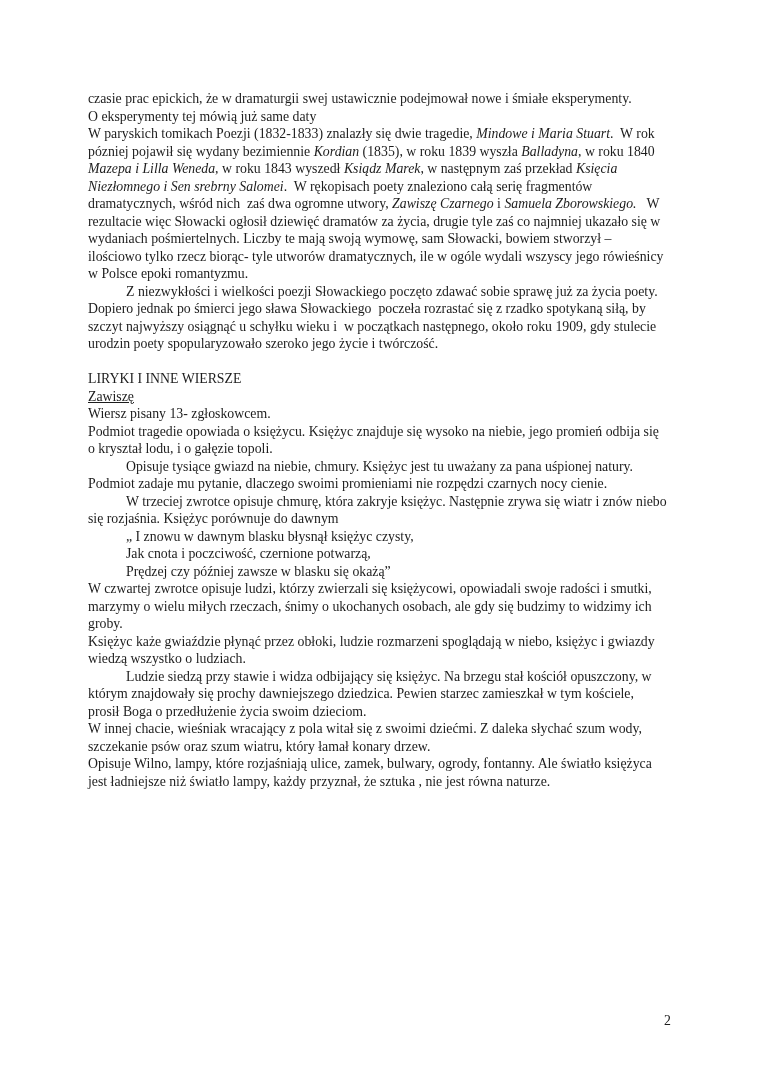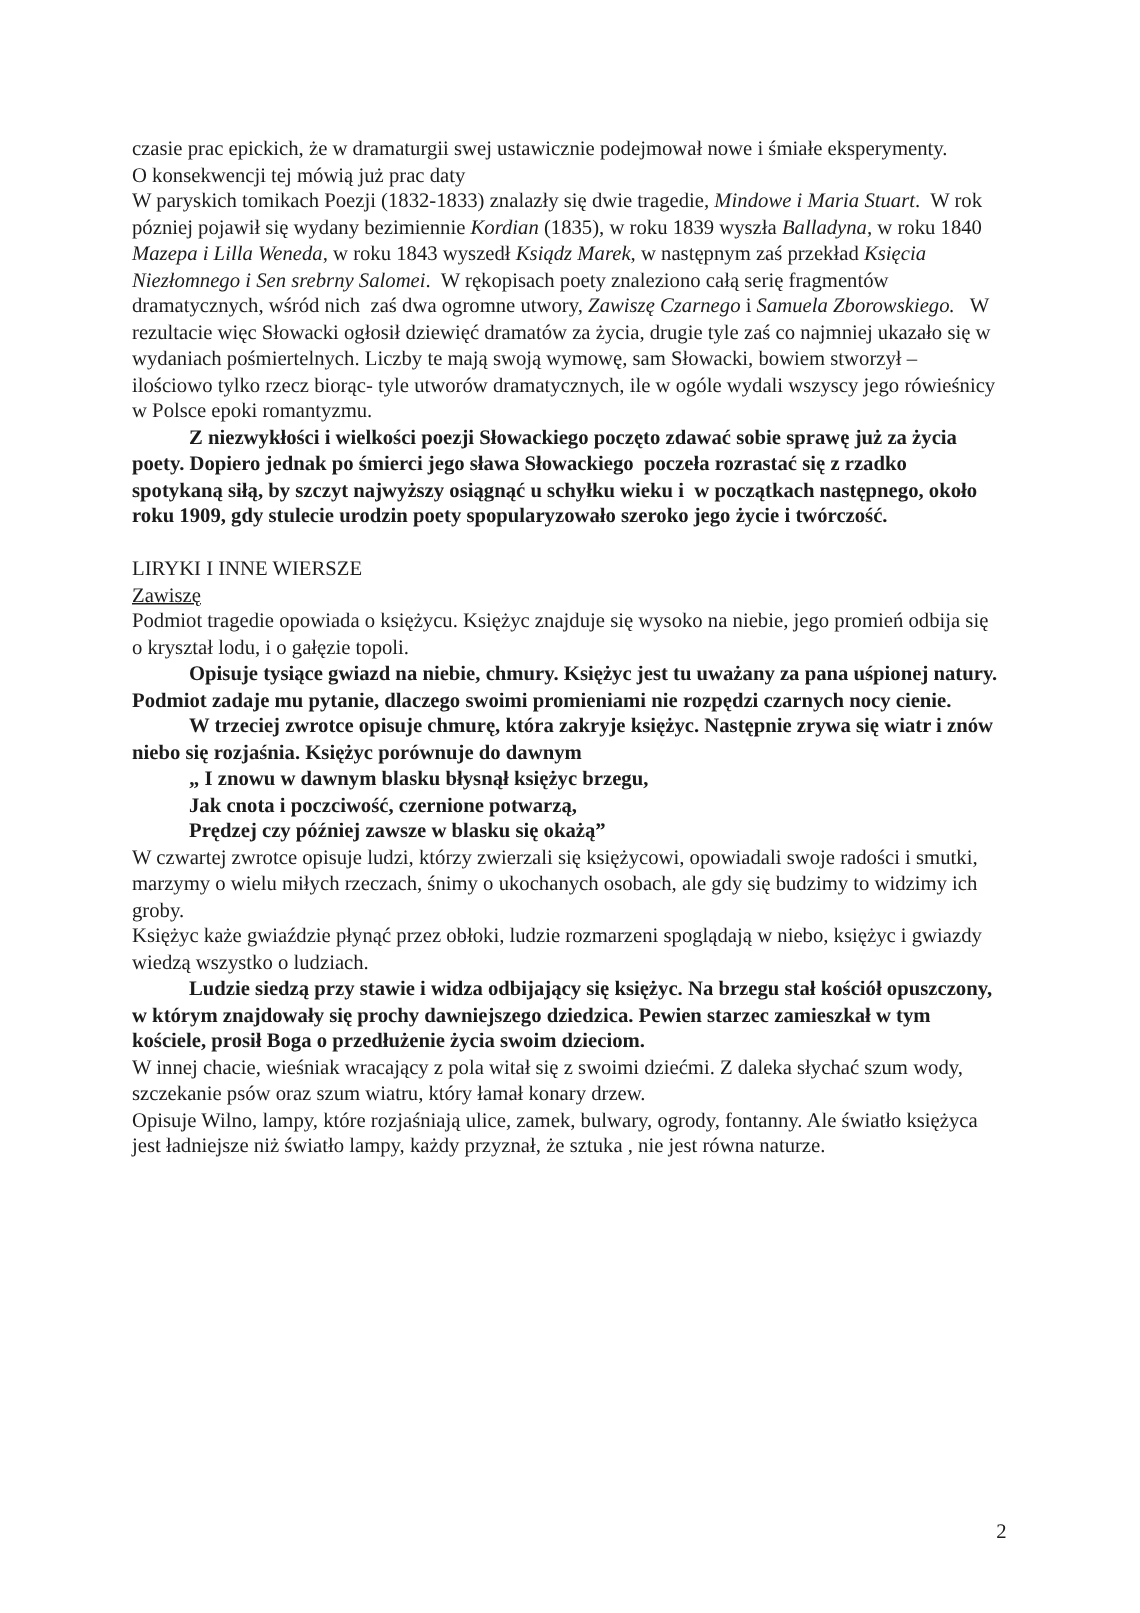"O konsekwencji tej mówią już" span { text: konsekwencji tej mówią już prac -> eksperymenty tej mówią już same }
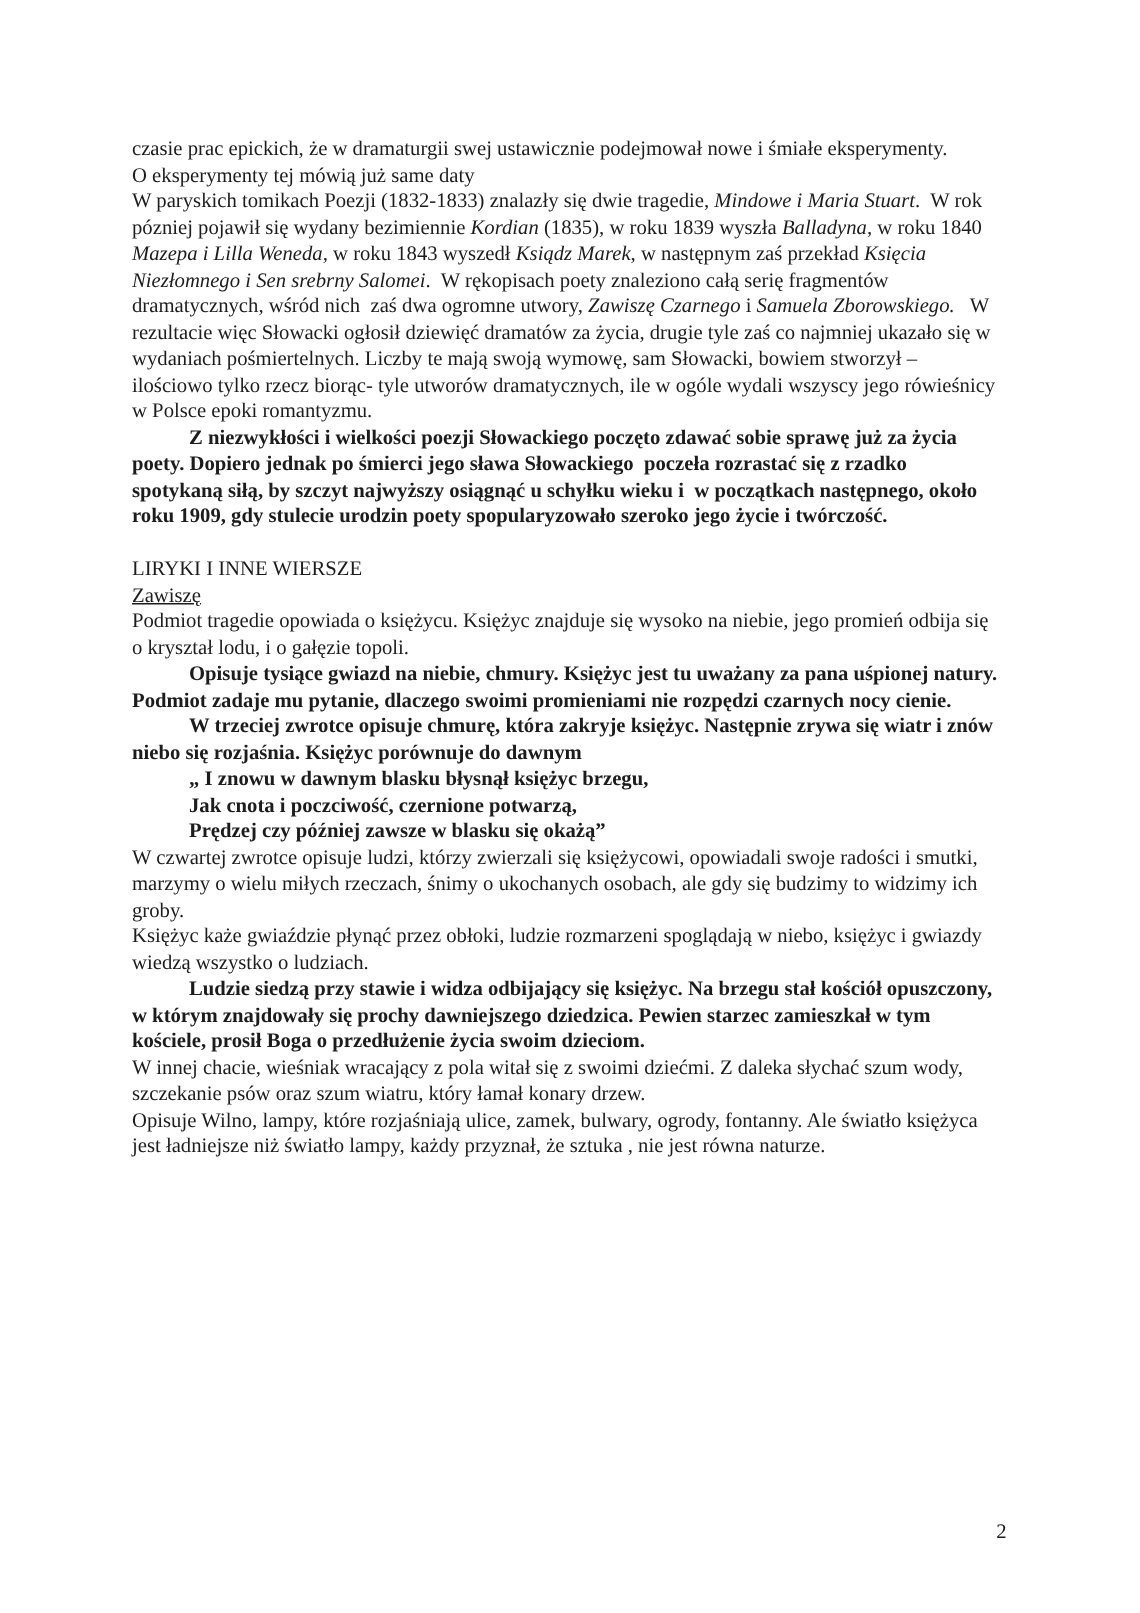"Z niezwykłości i wielkości poezji" .doc-content p.indent { font-weight: bold -> none }
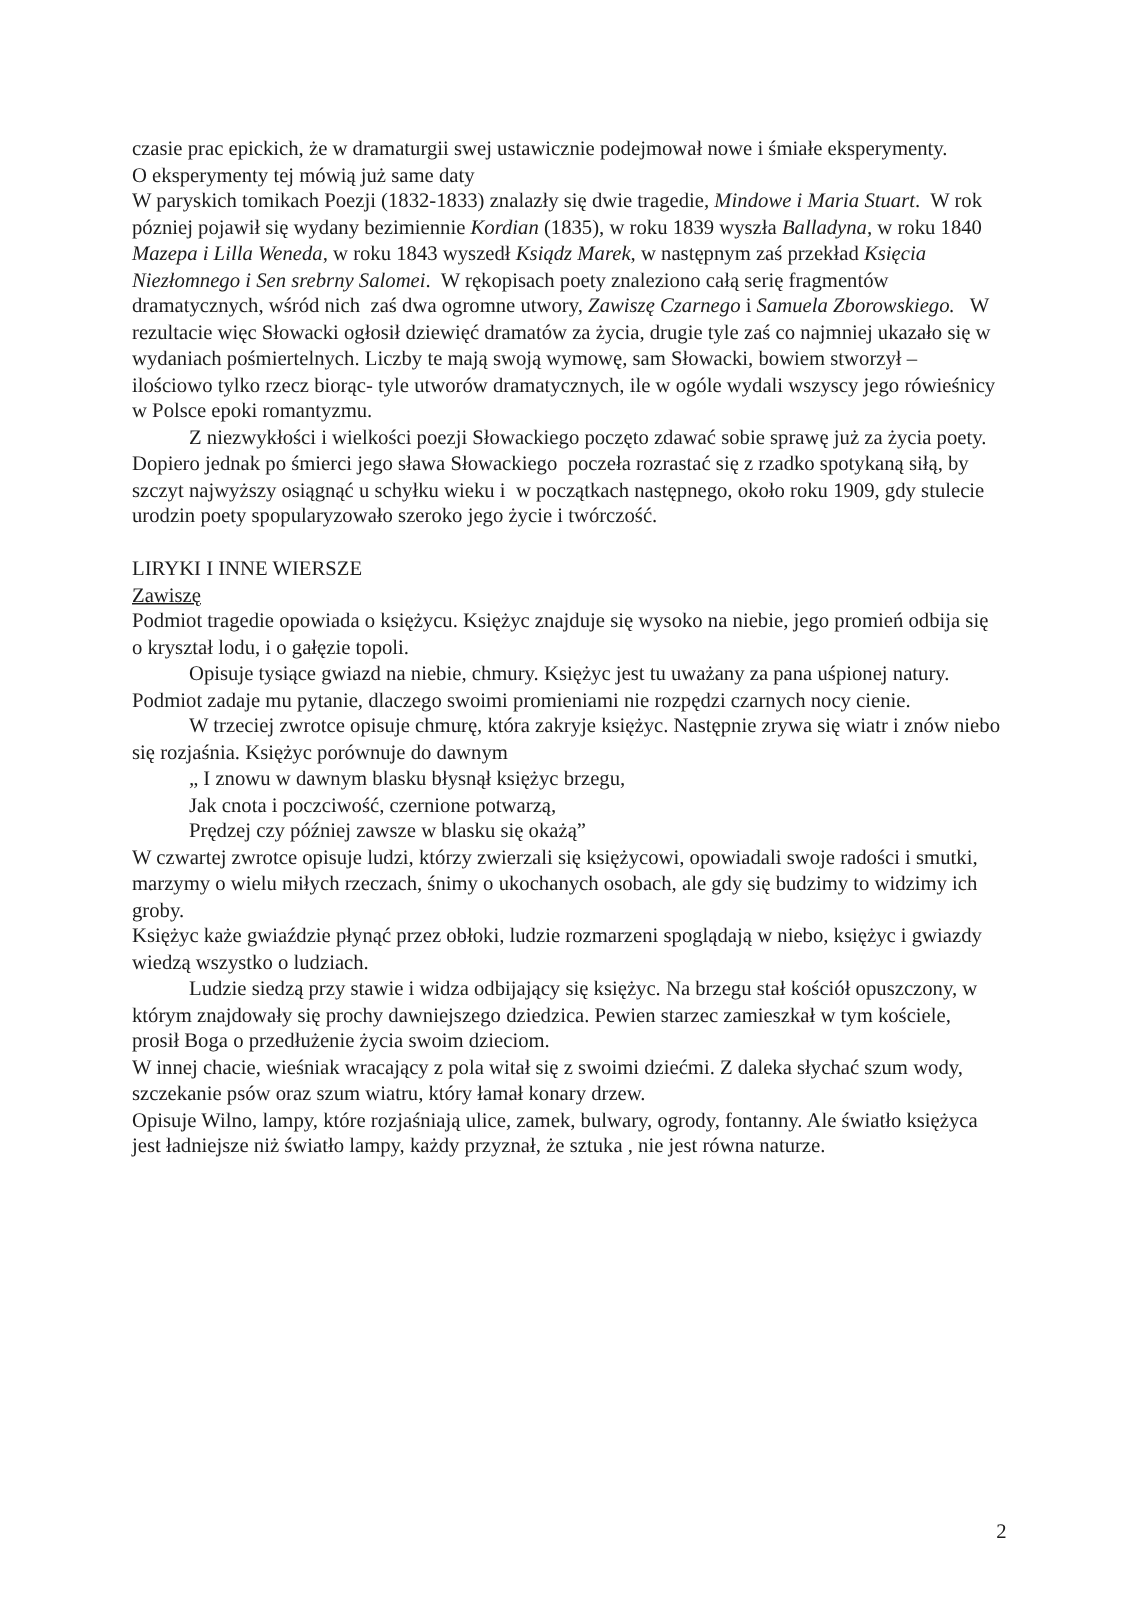"Wiersz pisany 13- zgłoskowcem." p { html: none -> <p><span>Wiersz pisany 13- zgłoskowcem.</span></p> }
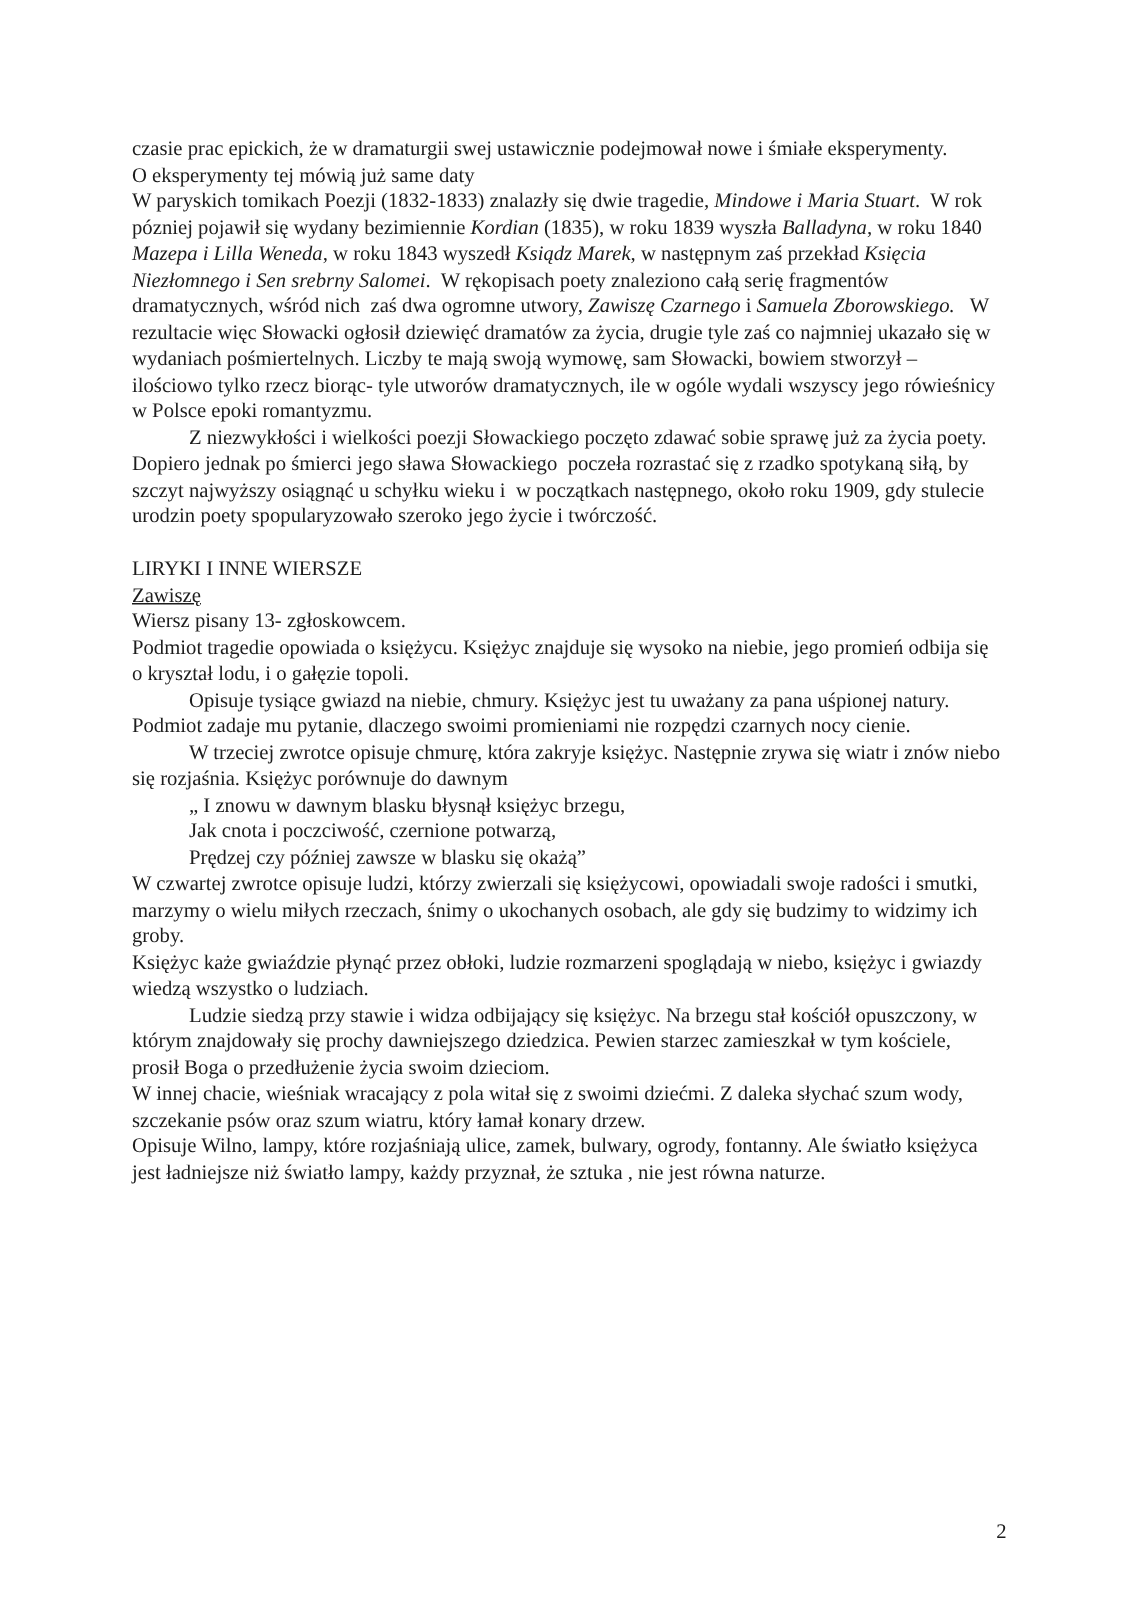"„ I znowu w dawnym" span { text: brzegu -> czysty }
